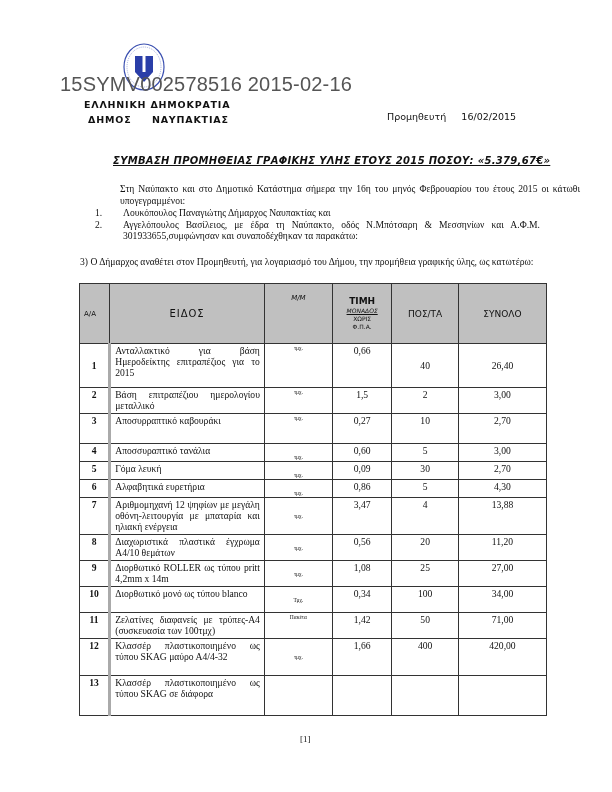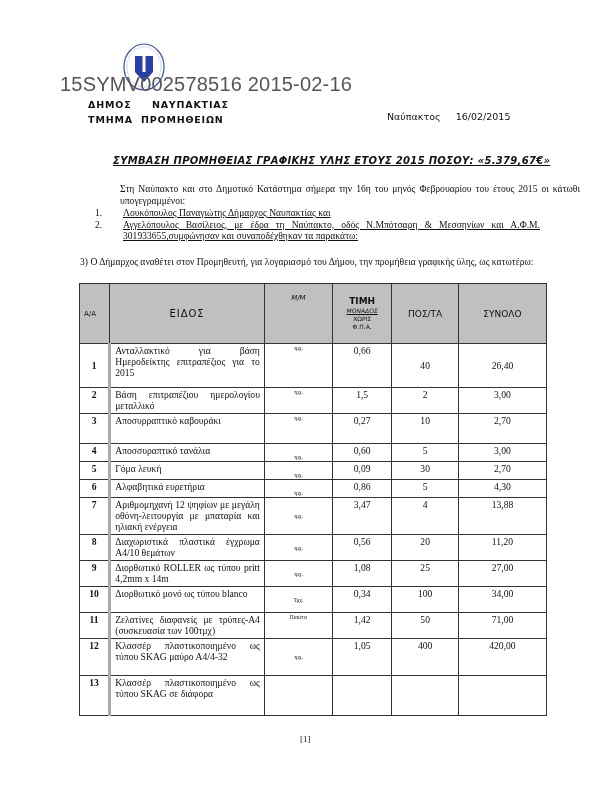"ΕΛΛΗΝΙΚΗ ΔΗΜΟΚΡΑΤΙΑ" div { html: none -> <div>ΕΛΛΗΝΙΚΗ ΔΗΜΟΚΡΑΤΙΑ</div> }
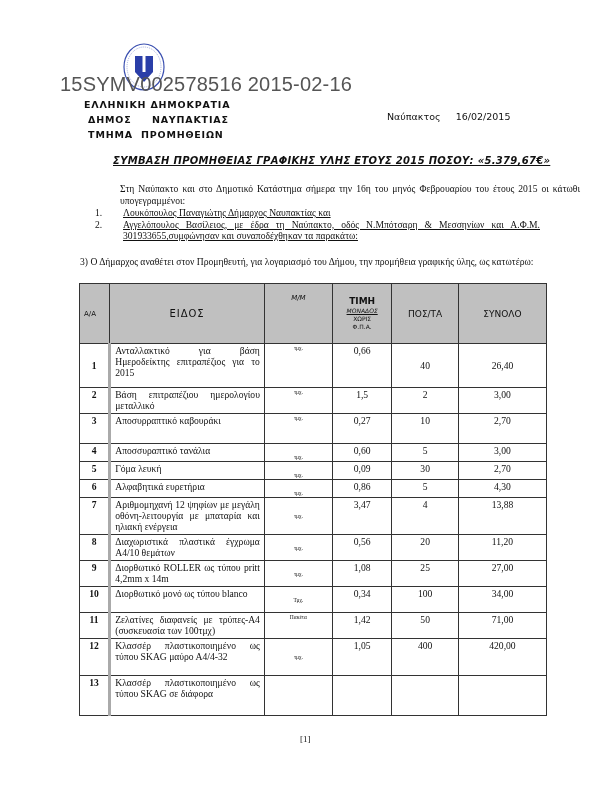"Ναύπακτος" span { text: Ναύπακτος -> Προμηθευτή }
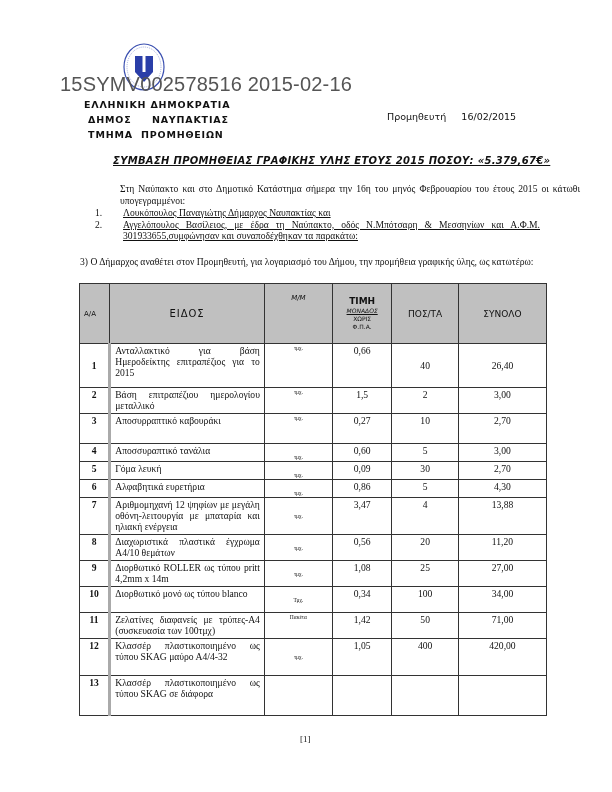"ΤΜΗΜΑ ΠΡΟΜΗΘΕΙΩΝ" div { html: <div> ΤΜΗΜΑ ΠΡΟΜΗΘΕΙΩΝ</div> -> none }
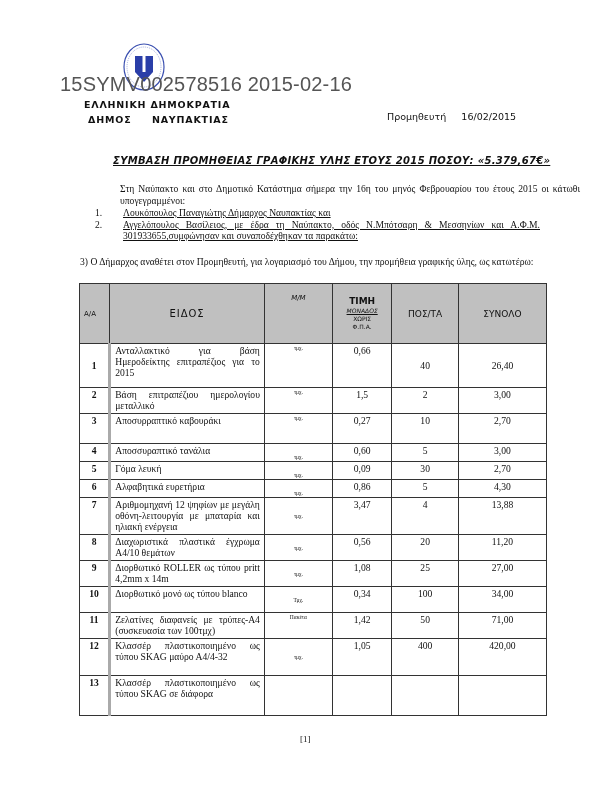"Λουκόπουλος Παναγιώτης Δήμαρχος" .list .txt { text-decoration: underline -> none }
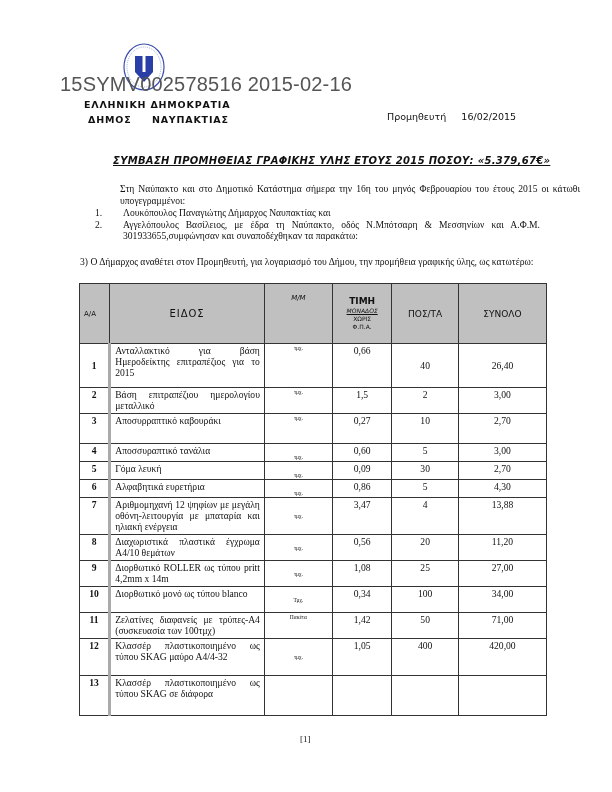"1,05" td.num { text: 1,05 -> 1,66 }
